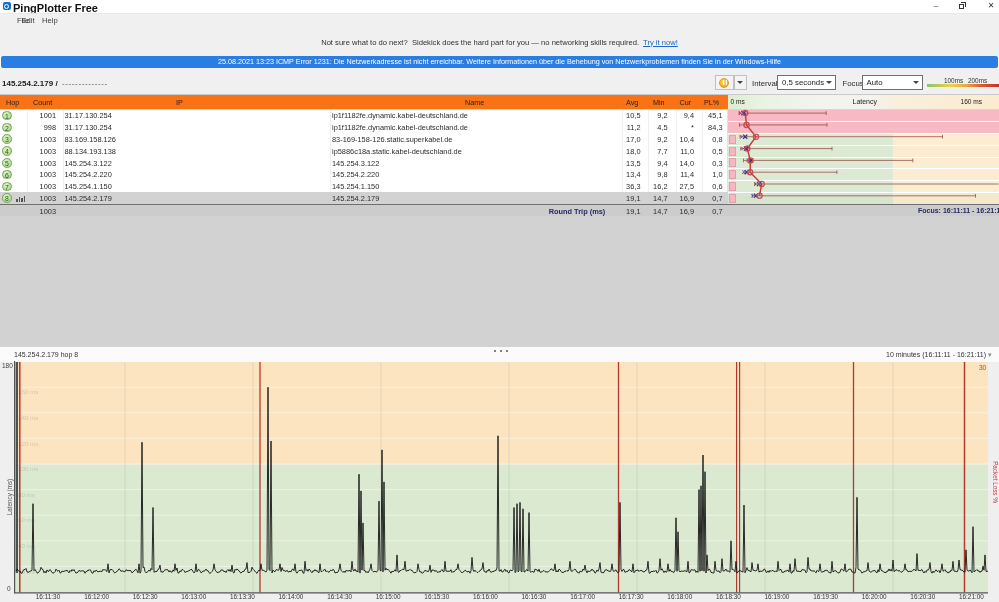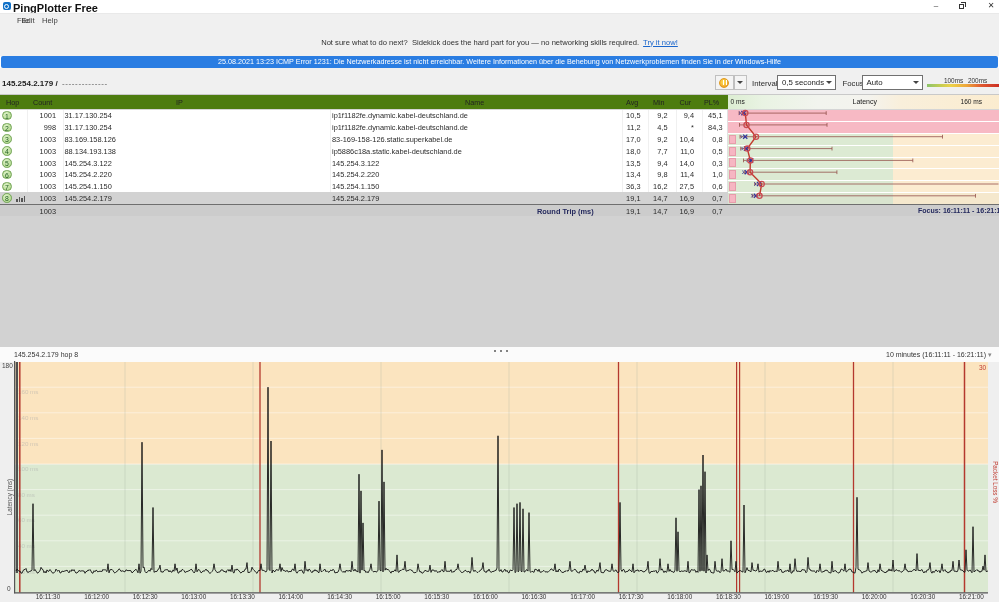"Hop" #thead { background: #4d7c0f -> #f97316 }
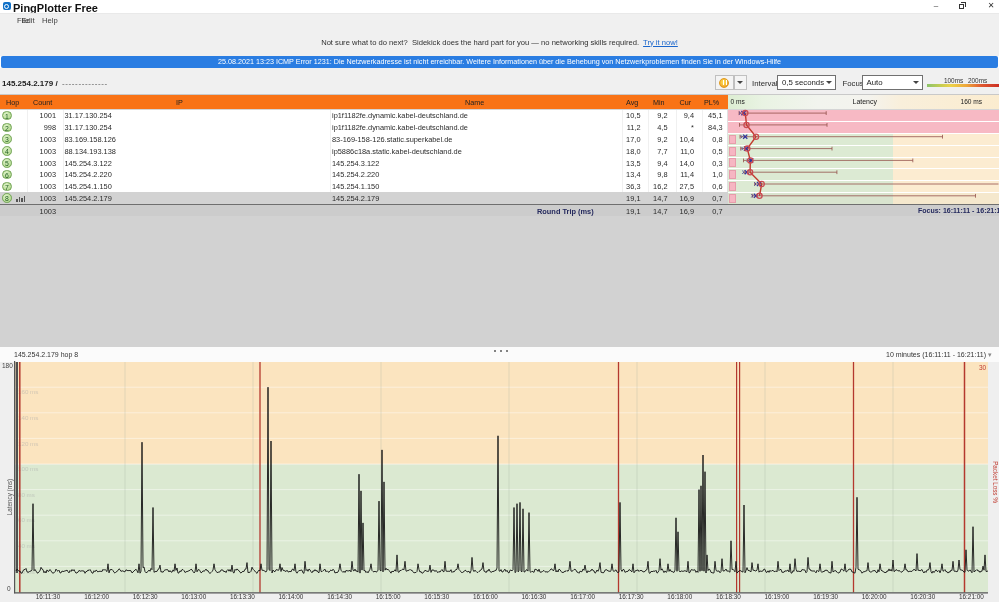"Round Trip (ms)" div.cell { text-align: left -> center }
